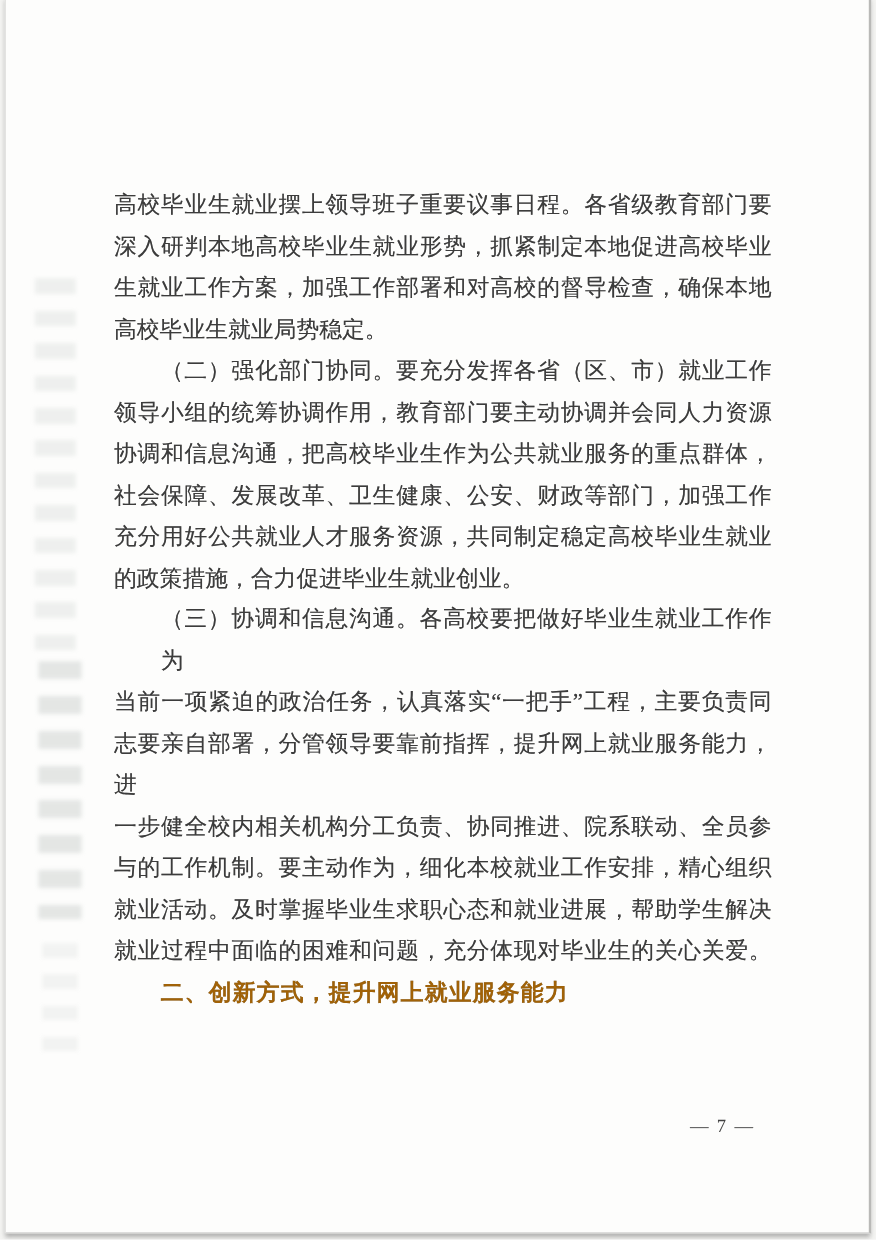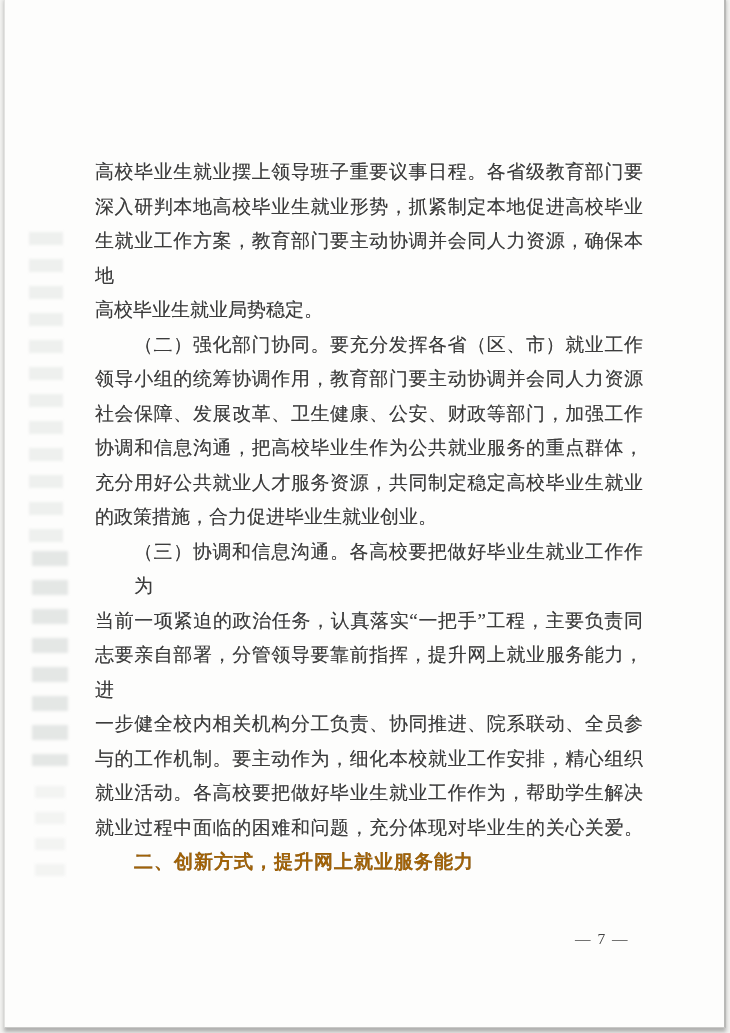"生就业工作方案，教育部门要主动协调并会同人力资源，确保本地" div.line { text: 教育部门要主动协调并会同人力资源 -> 加强工作部署和对高校的督导检查 }
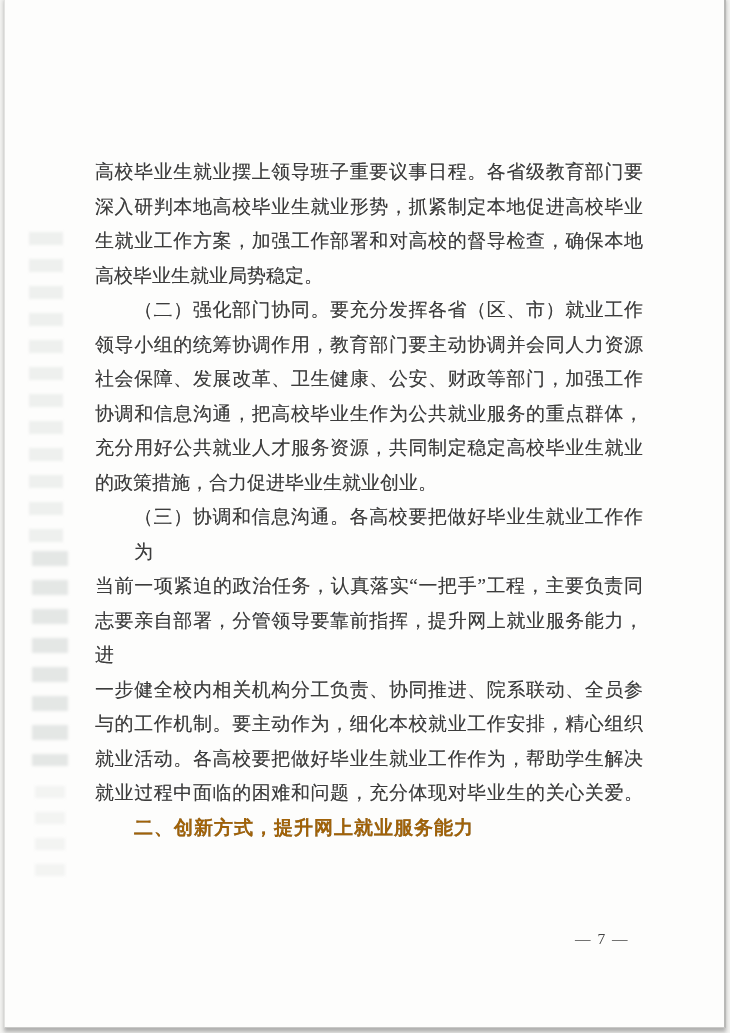"社会保障、发展改革、卫生健康、公安、财政等部门，加强工作" div.line { order: before "协调和信息沟通，把高校毕业生作为公共就业服务的重点群体，" -> after "协调和信息沟通，把高校毕业生作为公共就业服务的重点群体，" }
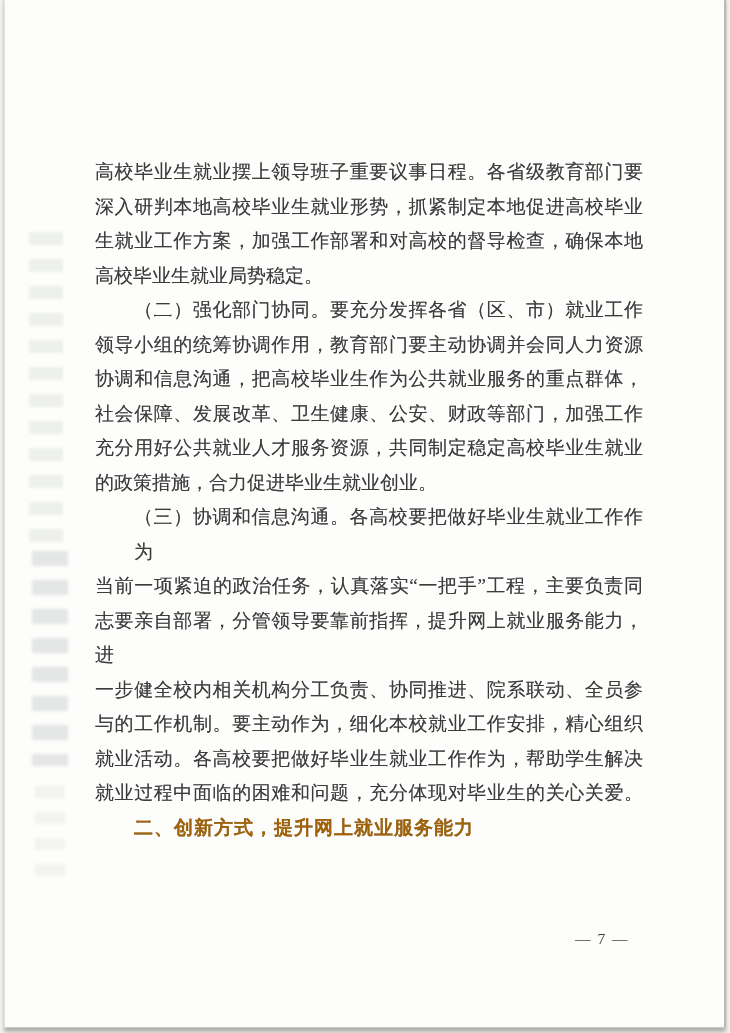"就业活动。各高校要把做好毕业生就业工作作为，帮助学生解决" div.line { text: 各高校要把做好毕业生就业工作作为 -> 及时掌握毕业生求职心态和就业进展 }
